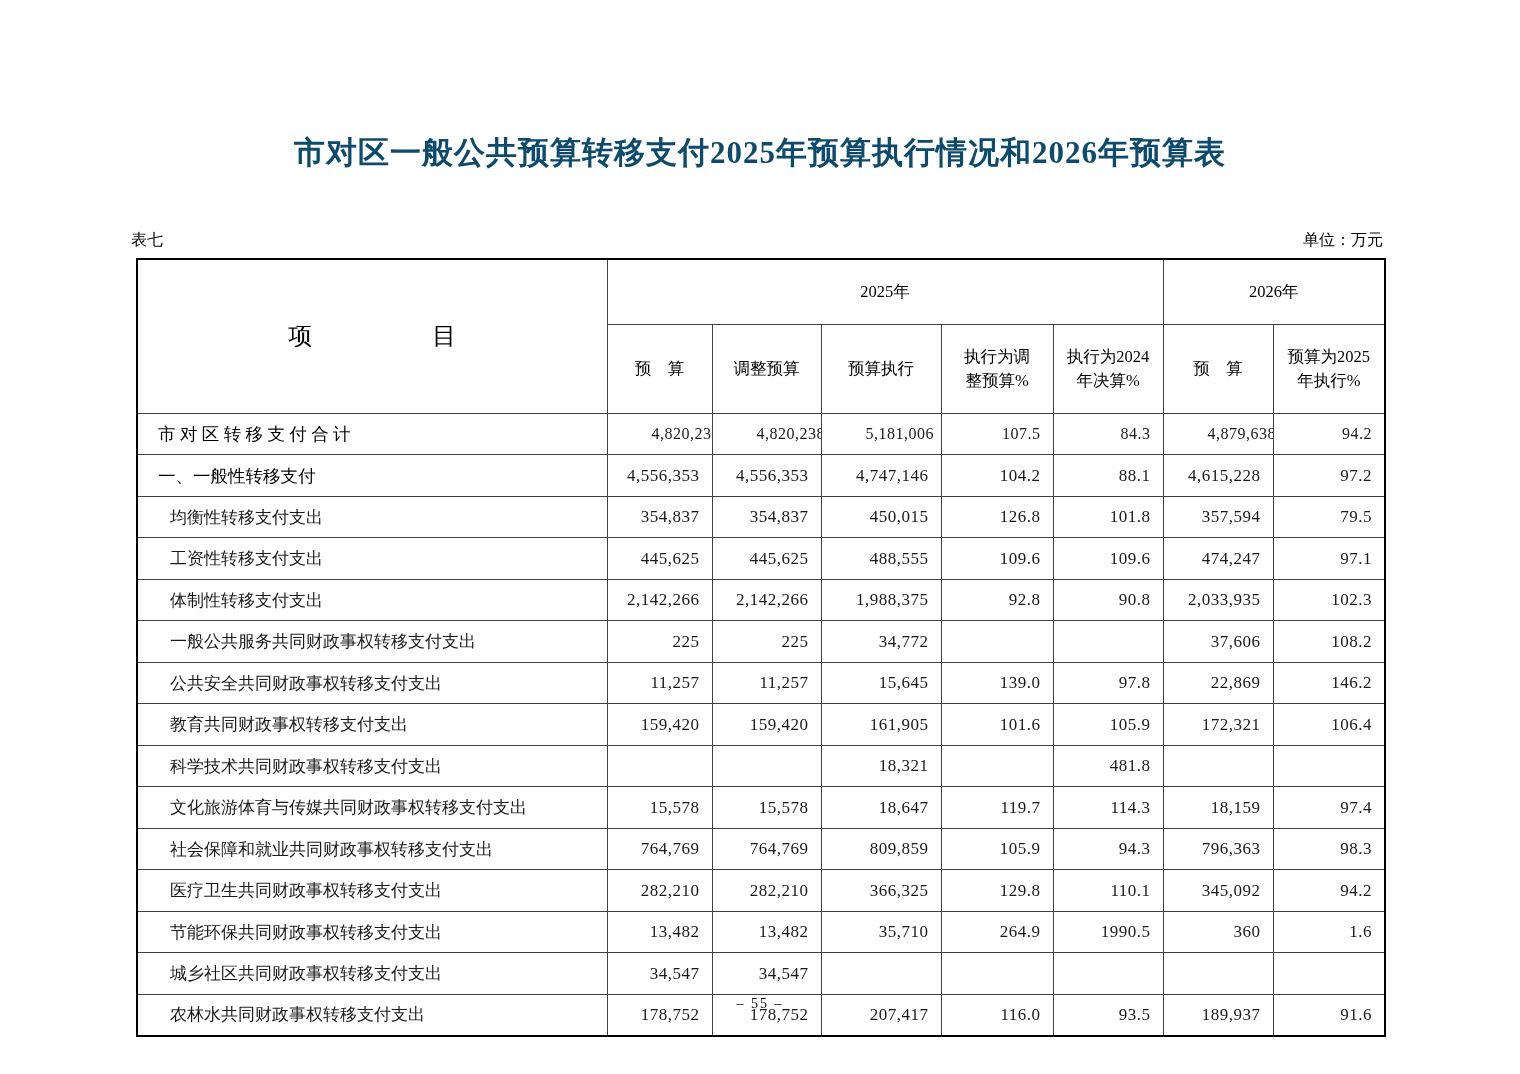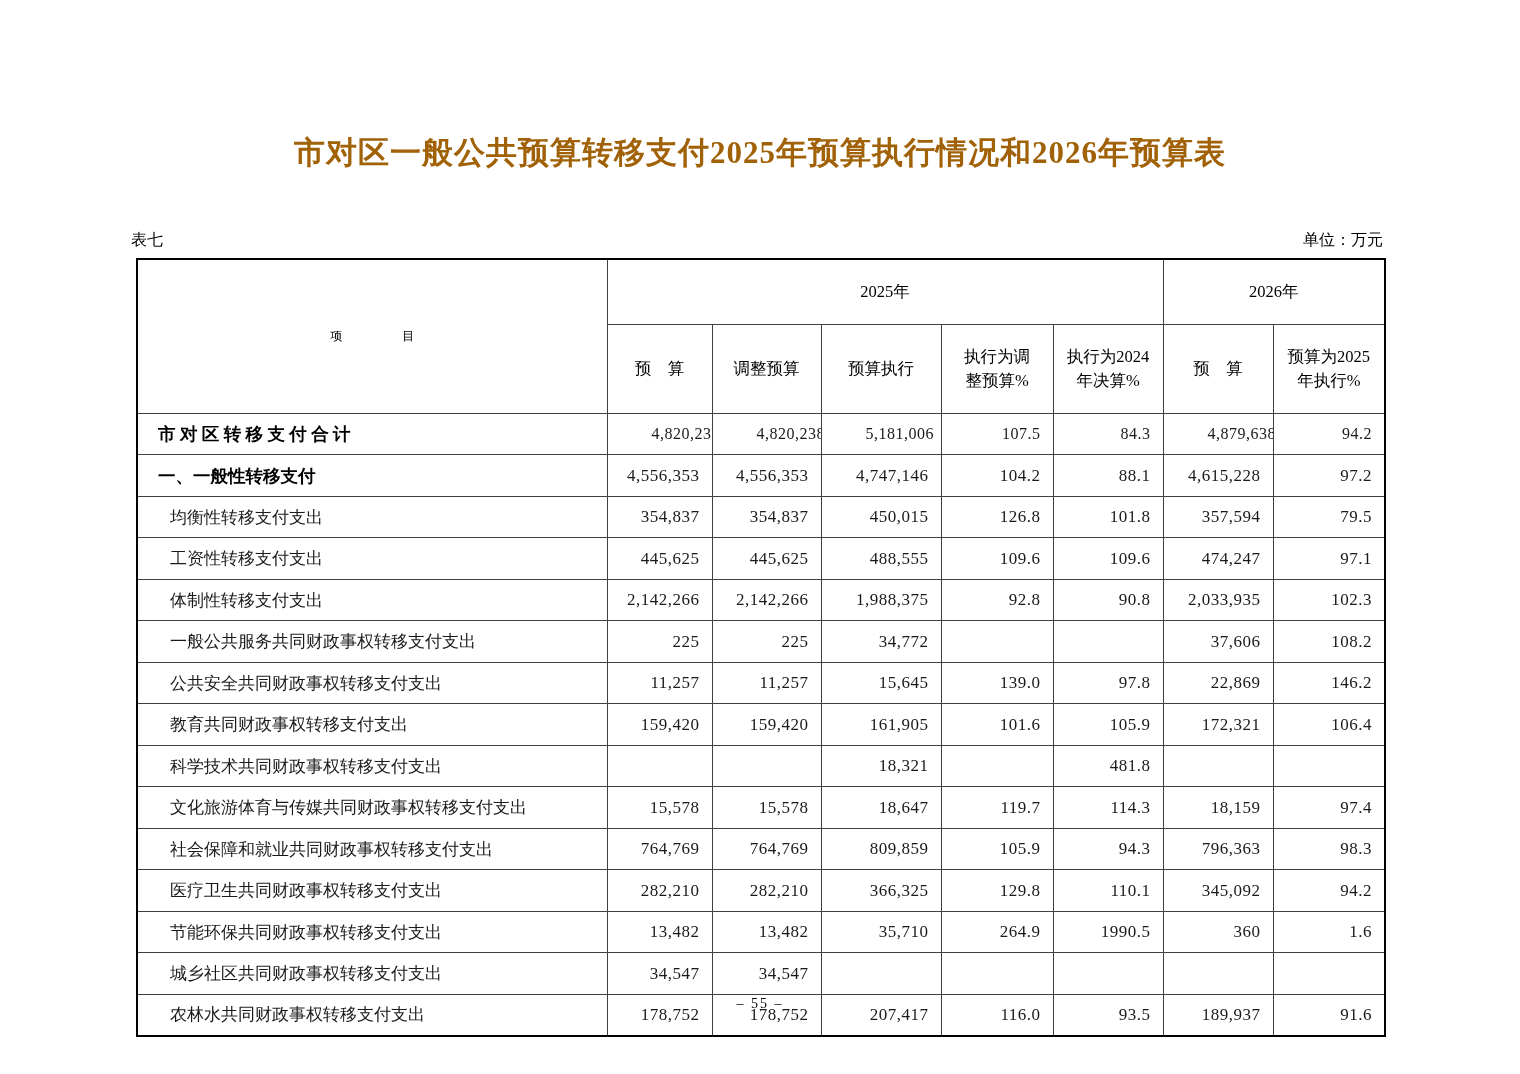"市对区一般公共预算转移支付2025年预算执行情况和2026年预算表" .title { color: #a16207 -> #0c4a6e }
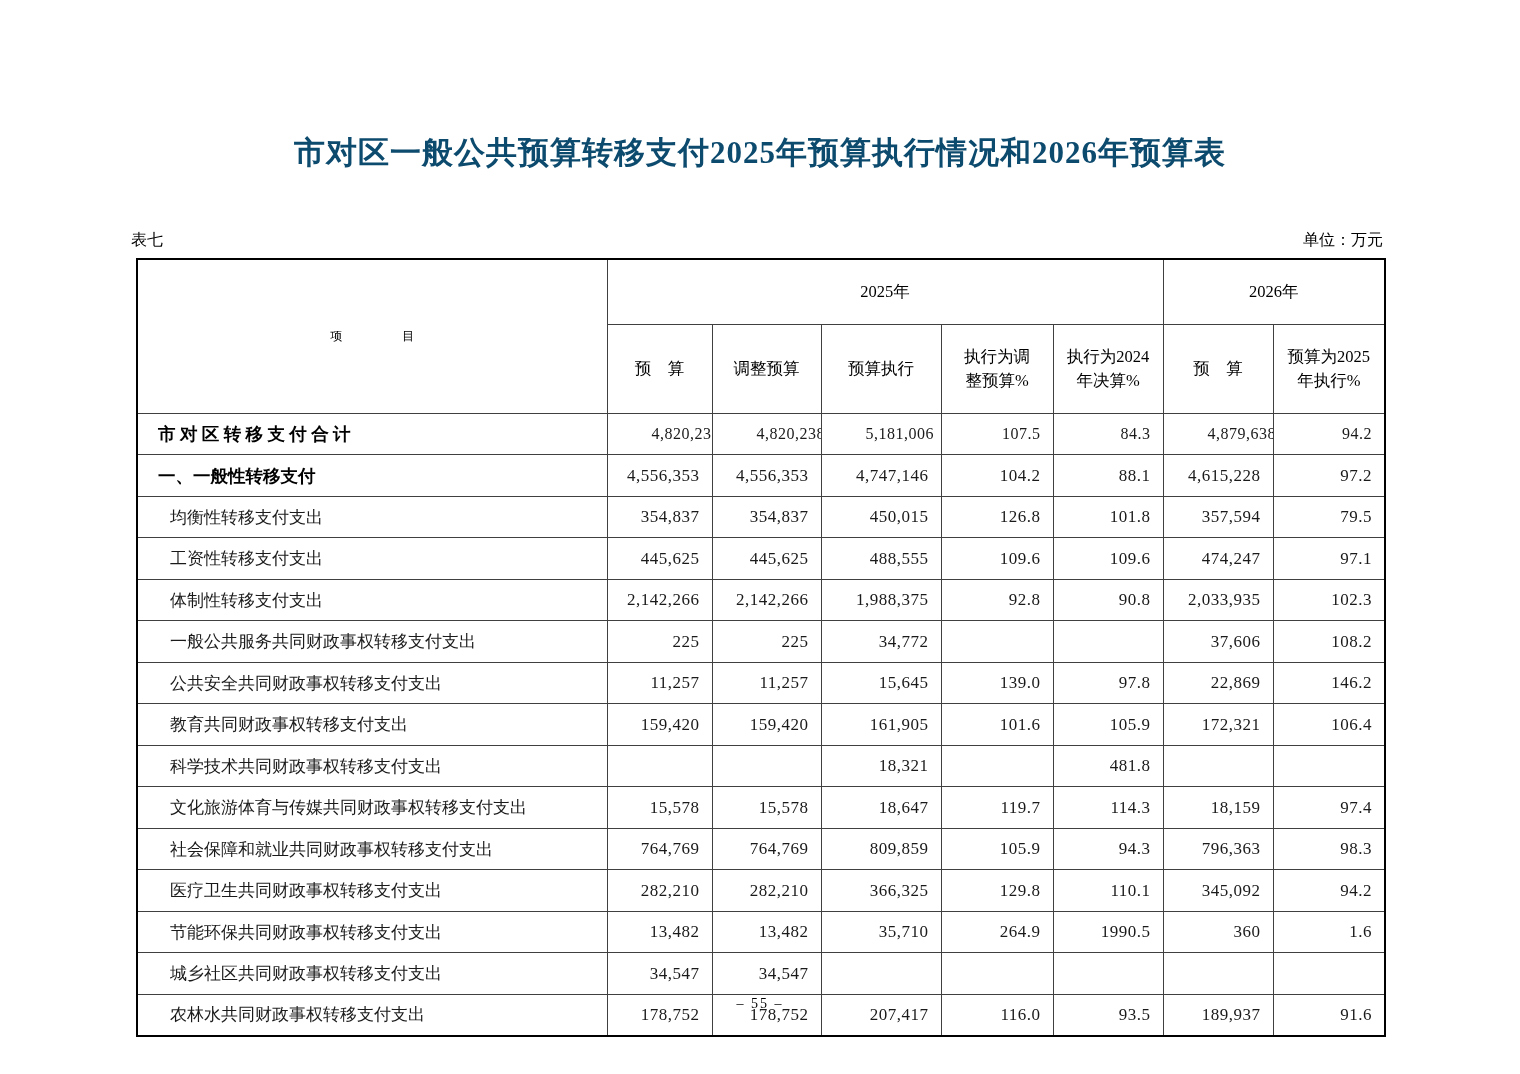"项 目" th.item-head { font-size: 12px -> 24px }
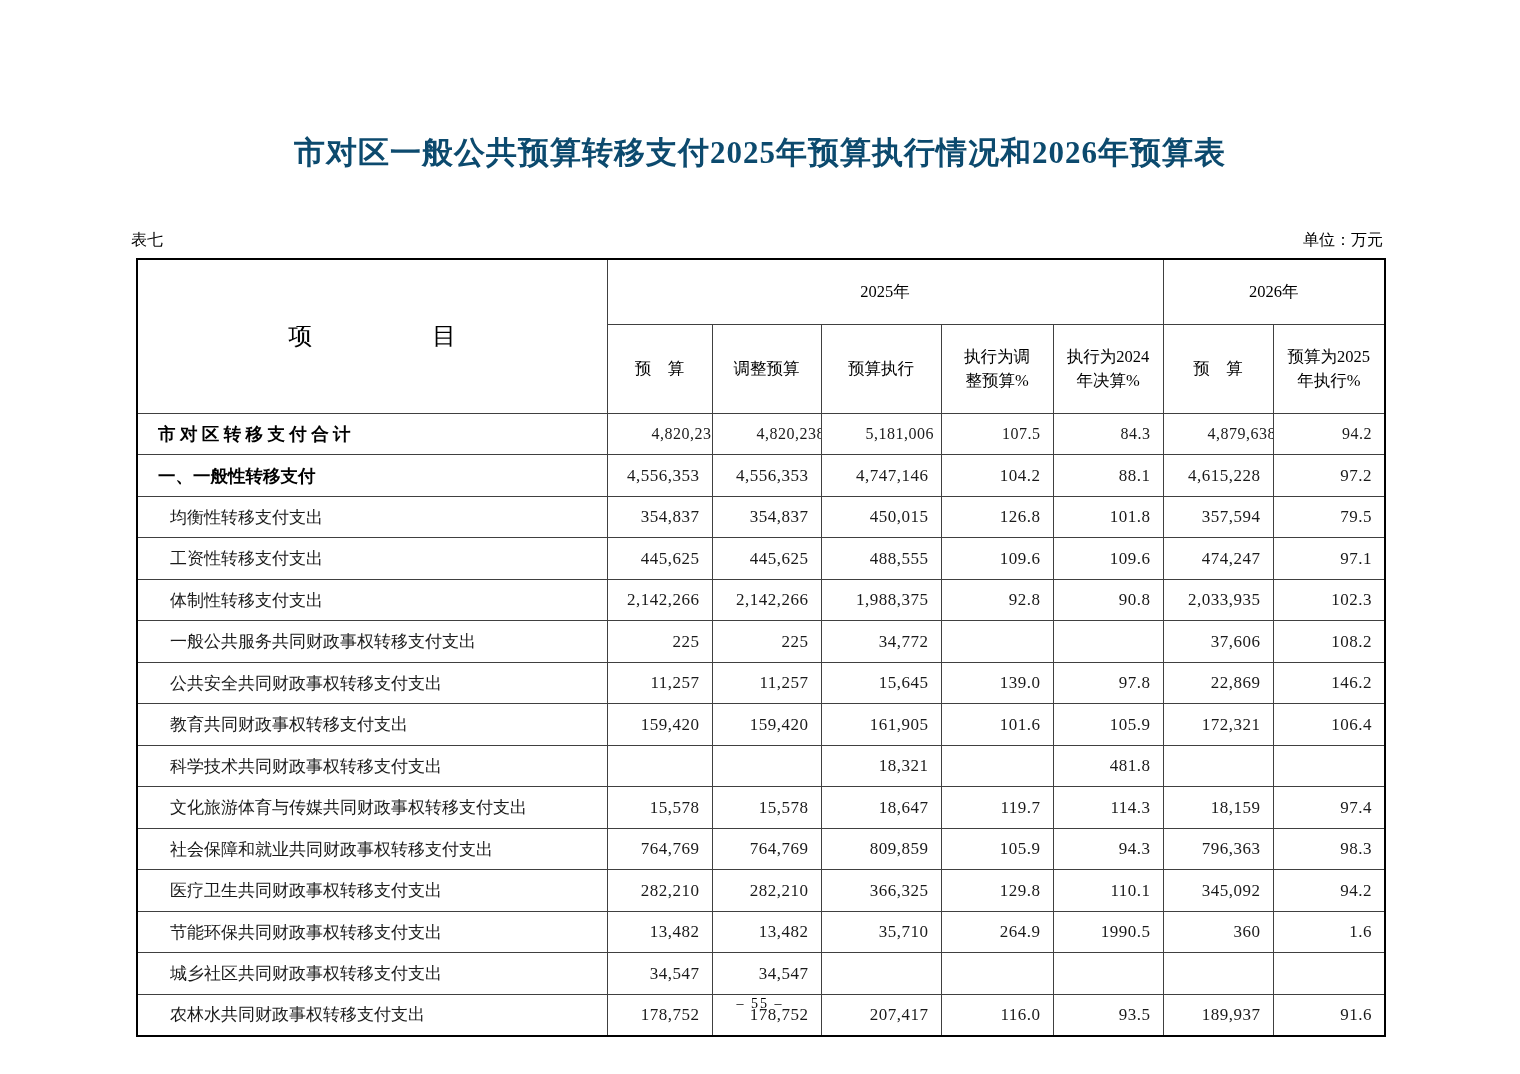"市 对 区 转 移" tr.total td.item-cell, tr.section td.item-cell { font-weight: 700 -> 400 }
